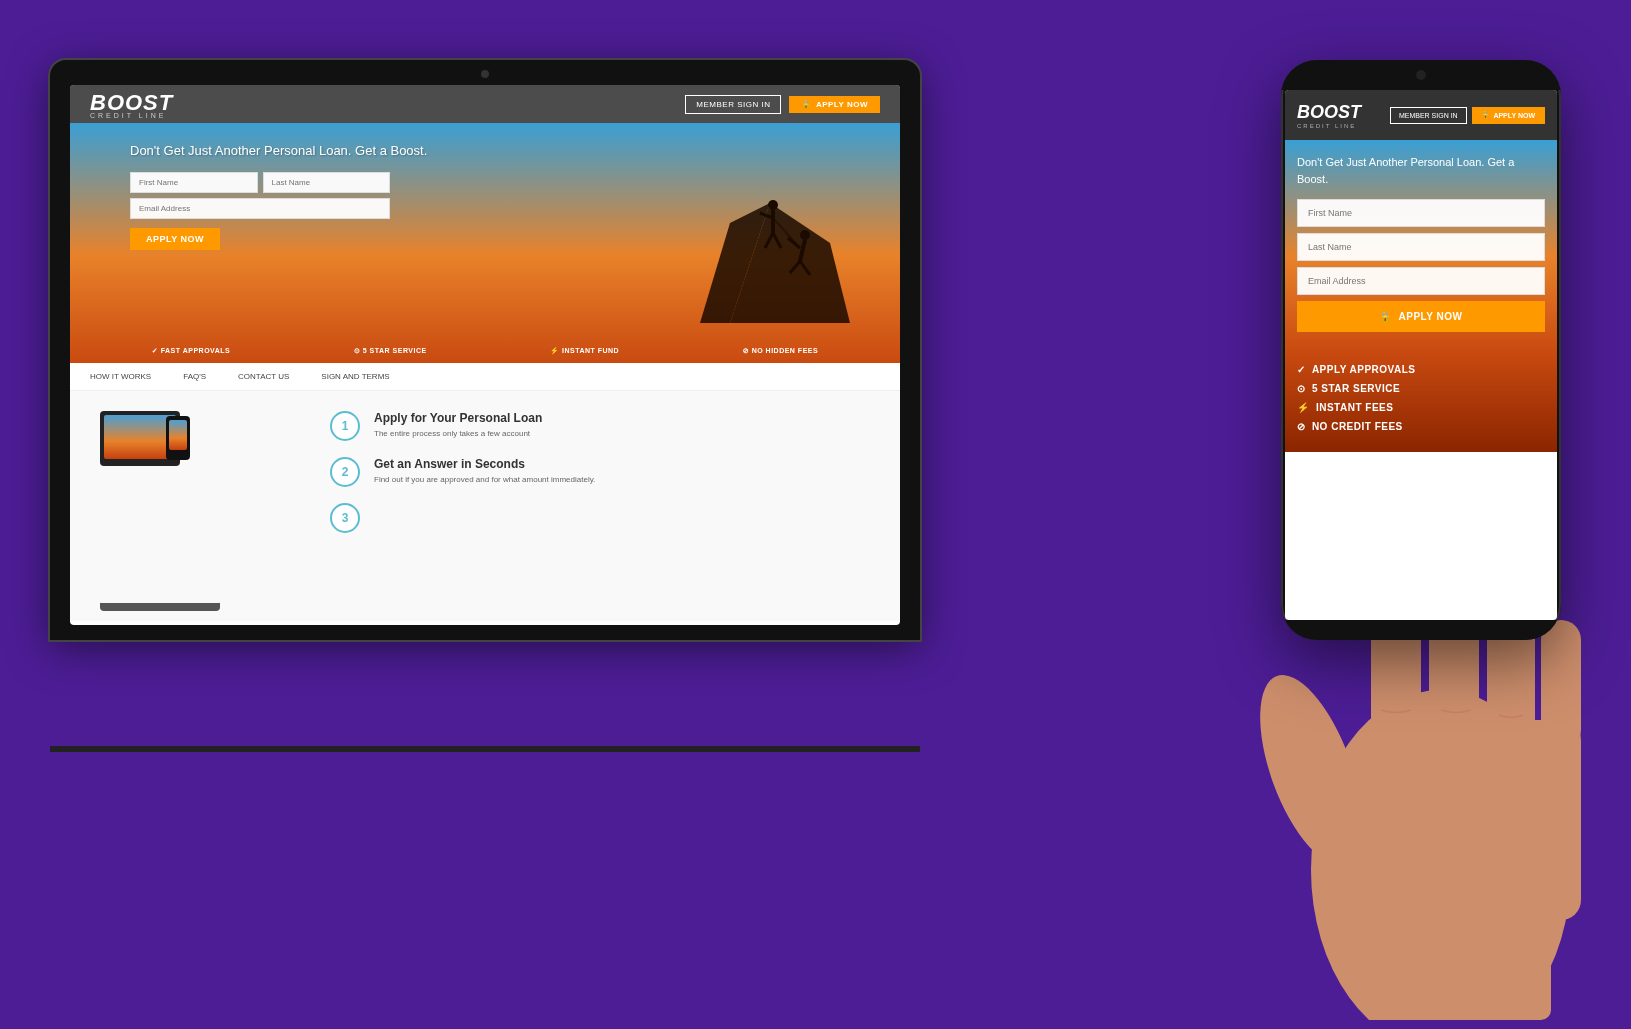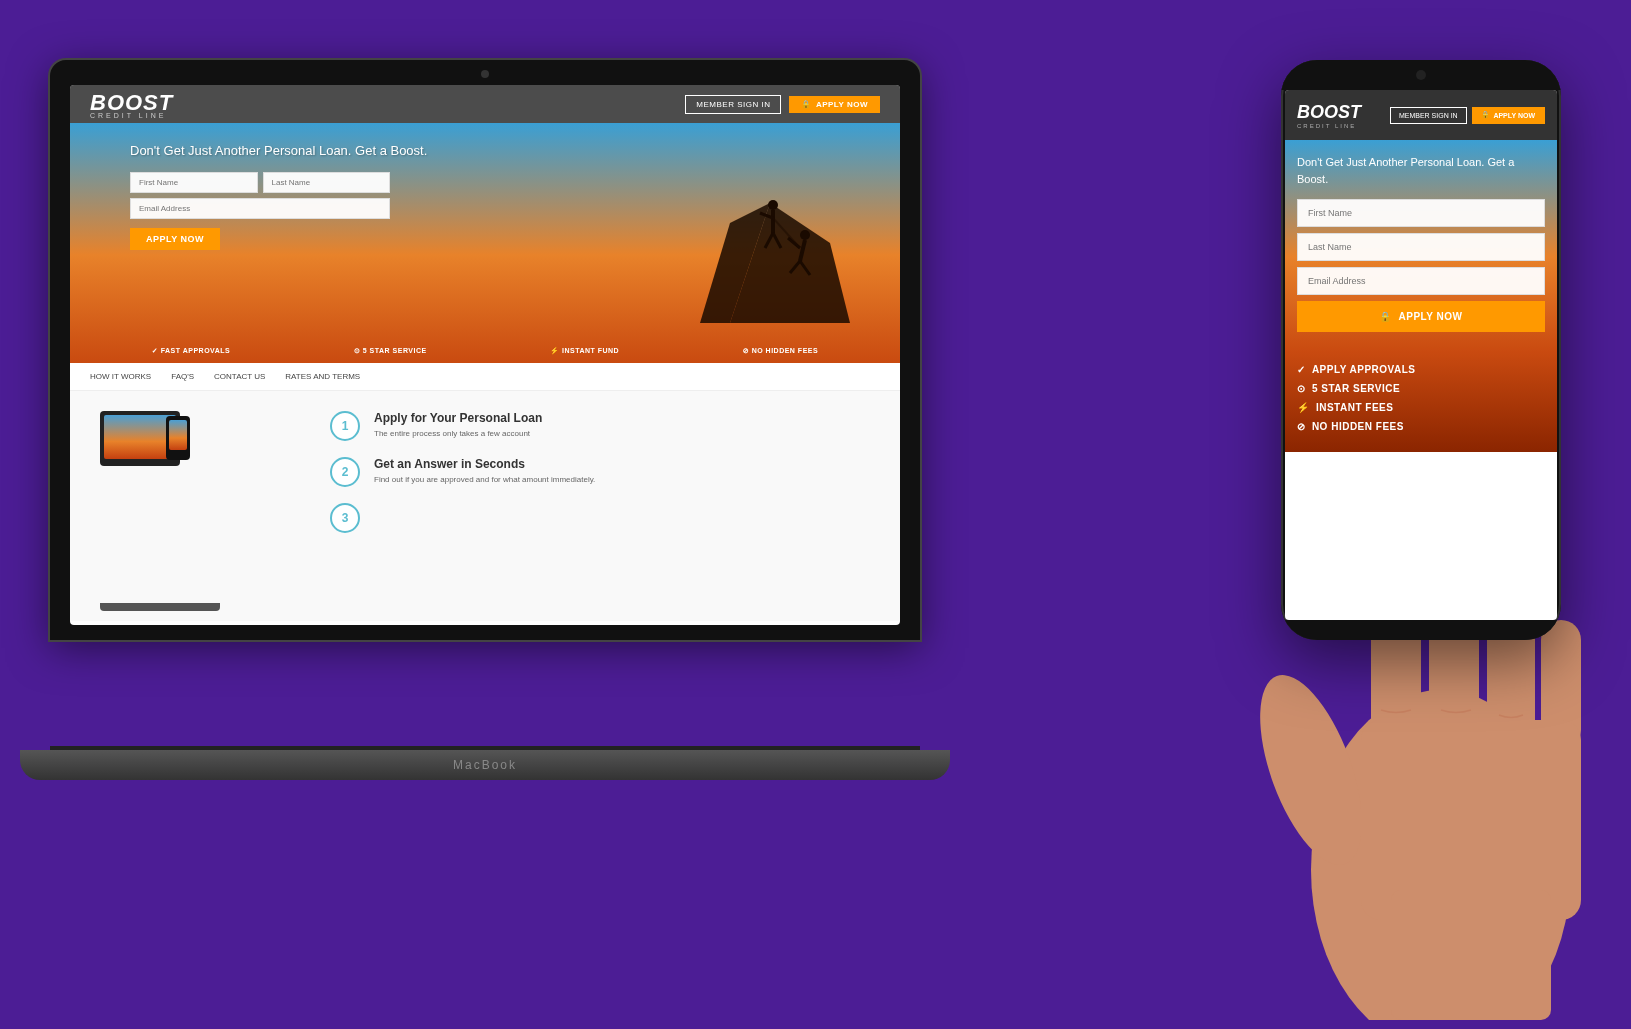"HOW IT WORKS" .nav-bar { gap: 20px -> 32px }
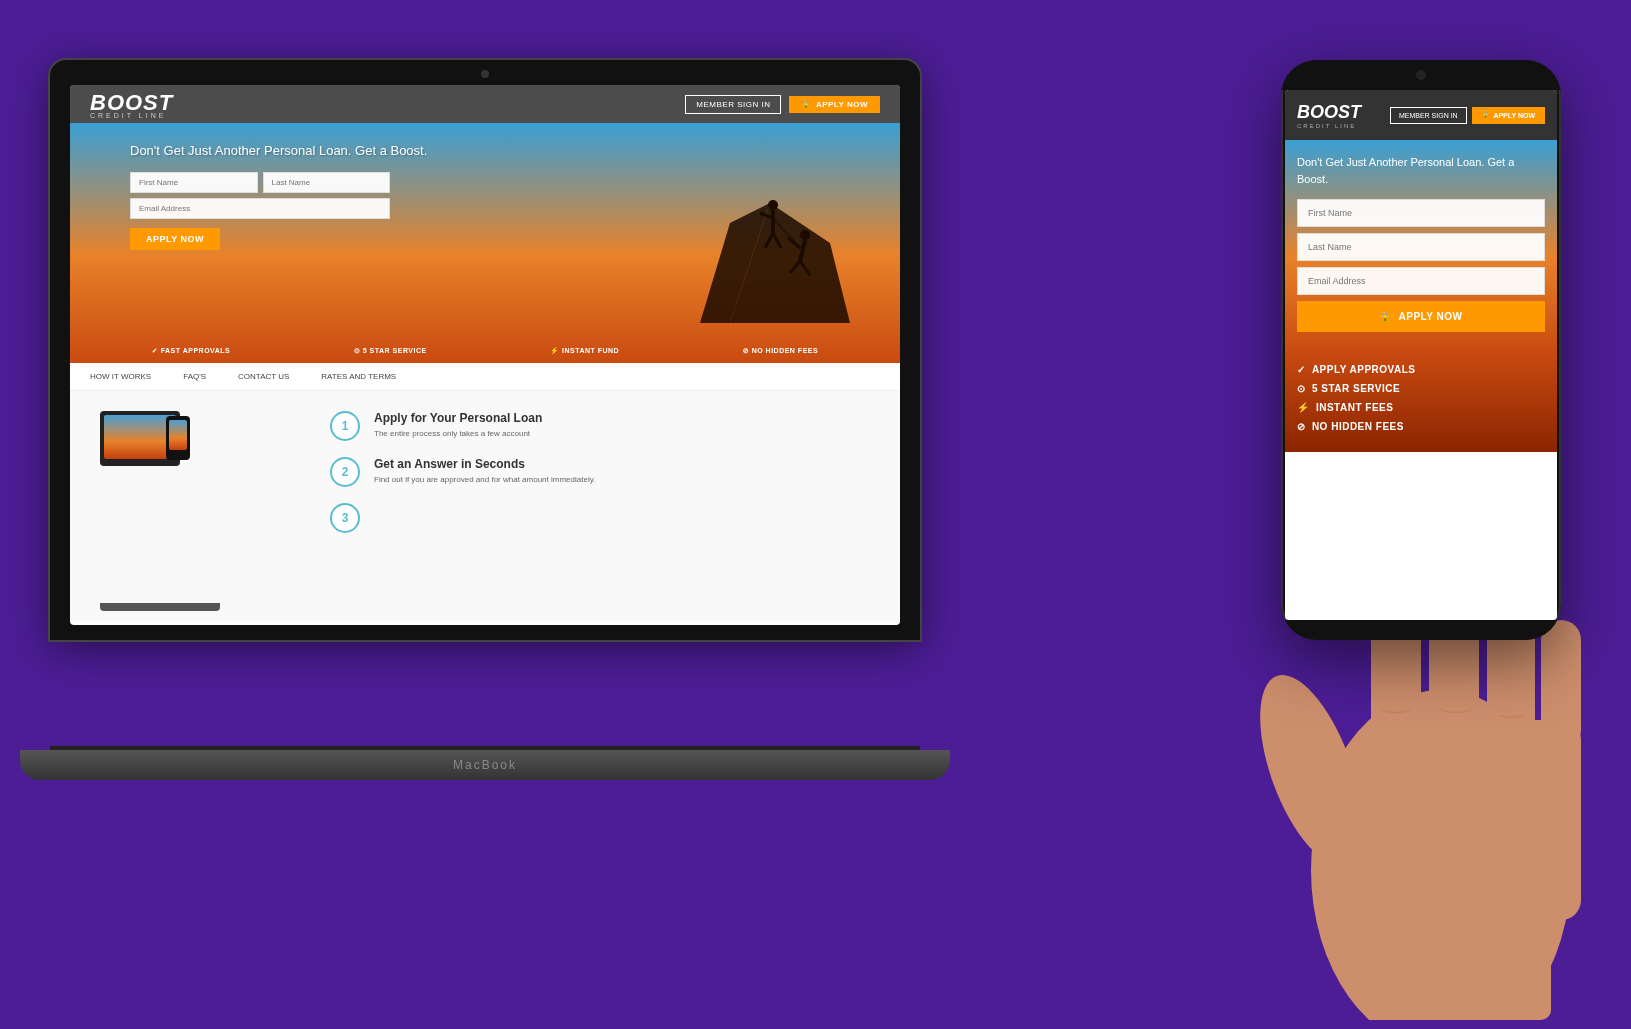"RATES AND TERMS" span.nav-item { text: RATES -> SIGN }
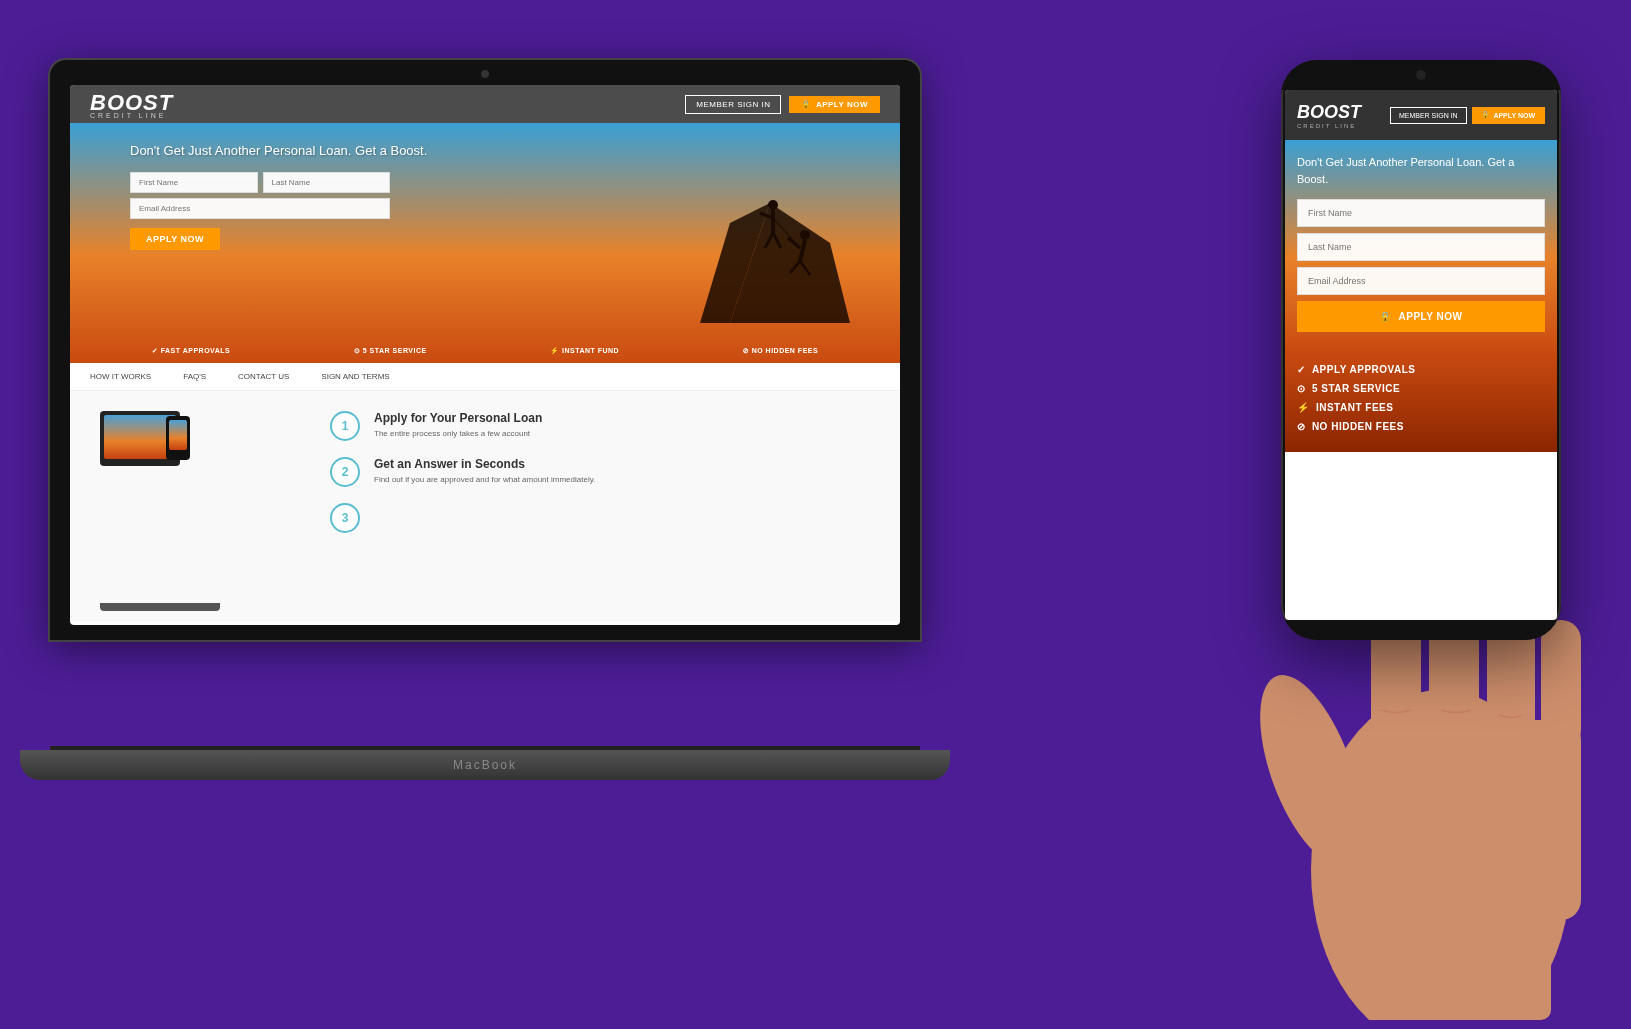"NO HIDDEN FEES" span { text: HIDDEN -> CREDIT }
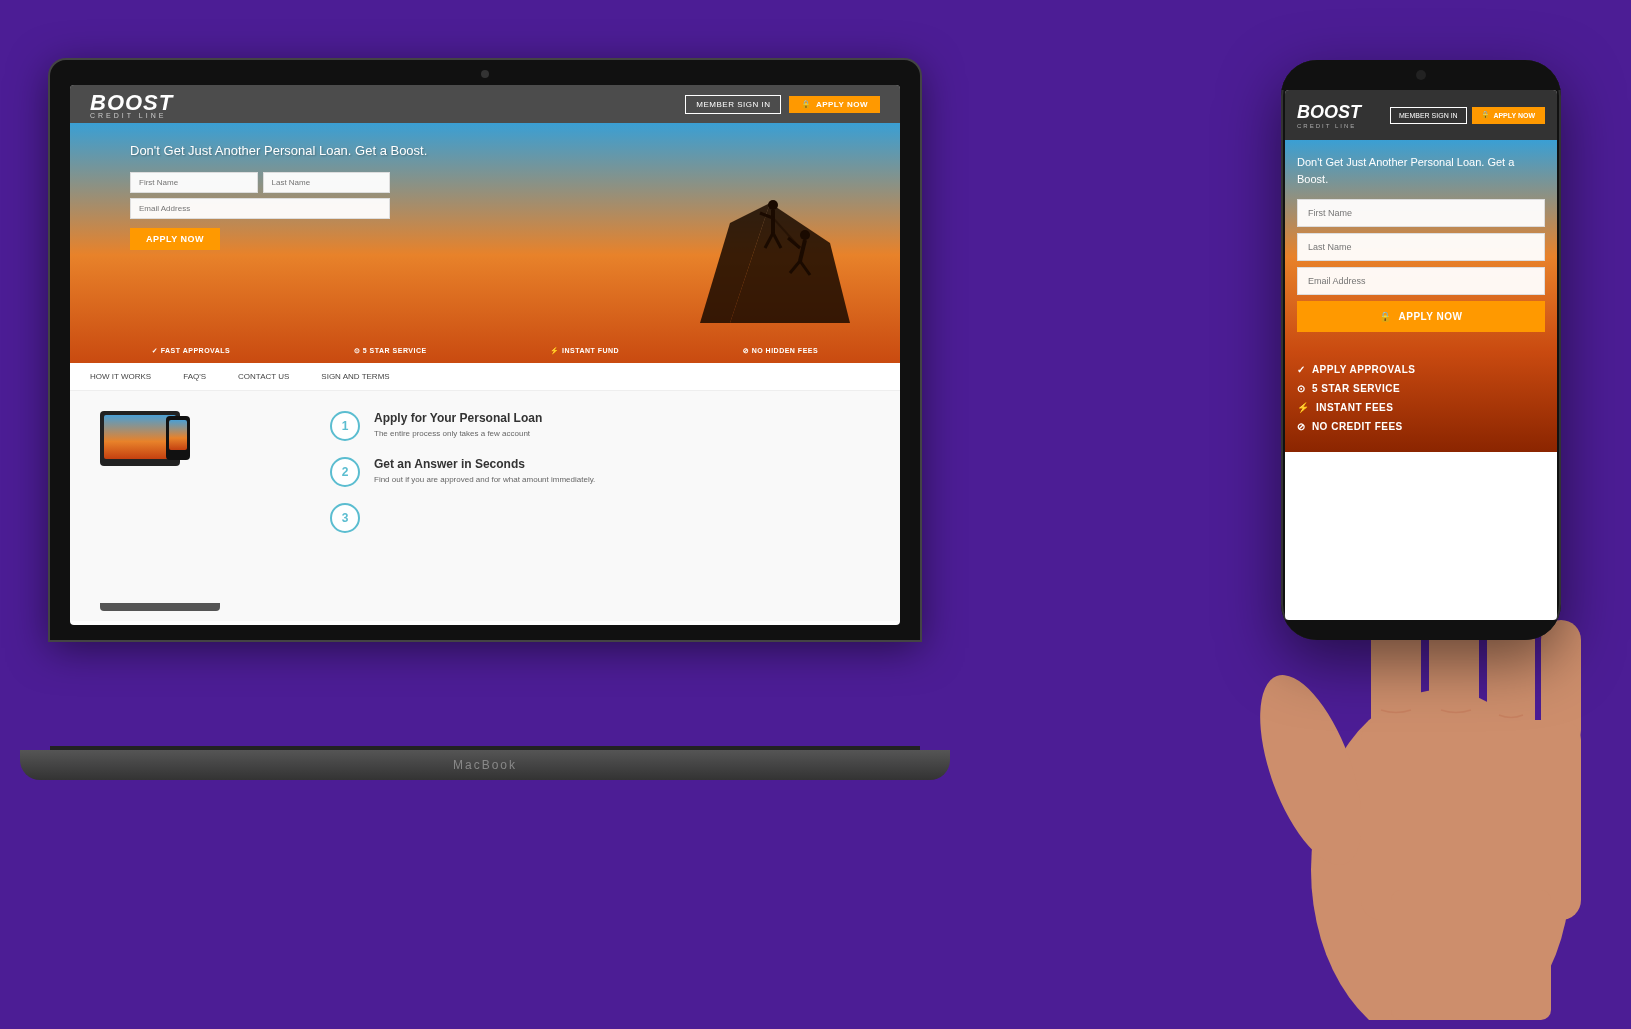"MacBook" div.laptop-base { html: <div> <span>MacBook</span> </div> -> none }
